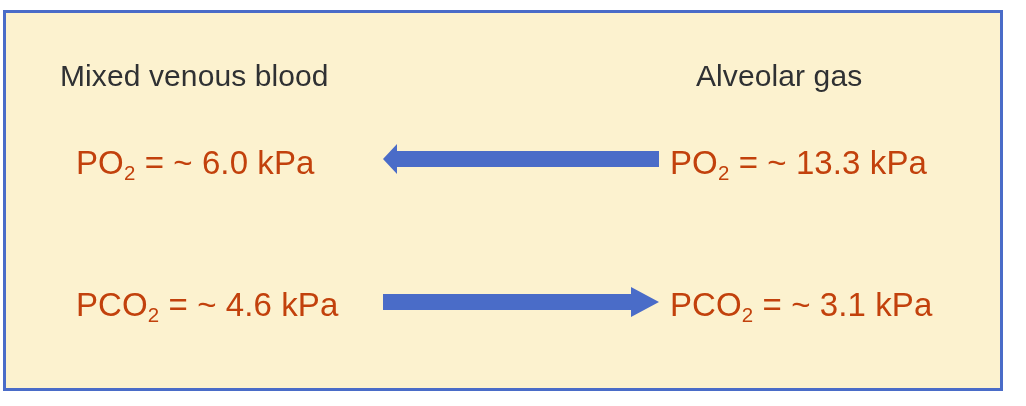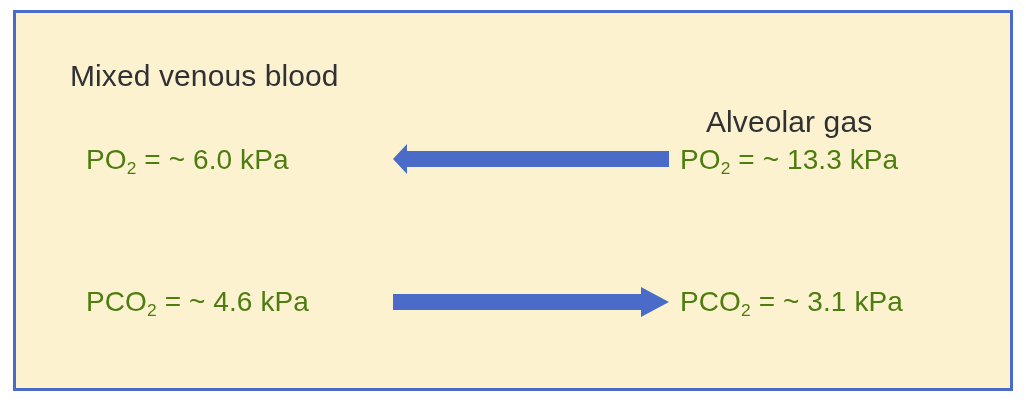"Mixed venous blood" #diagram-panel { left: 13px -> 3px }
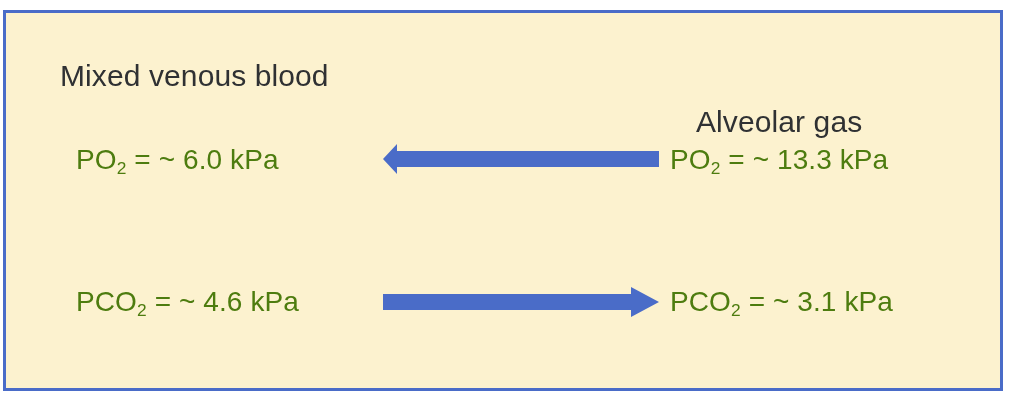"Alveolar gas" #heading-alveolar { margin-top: 46px -> none }
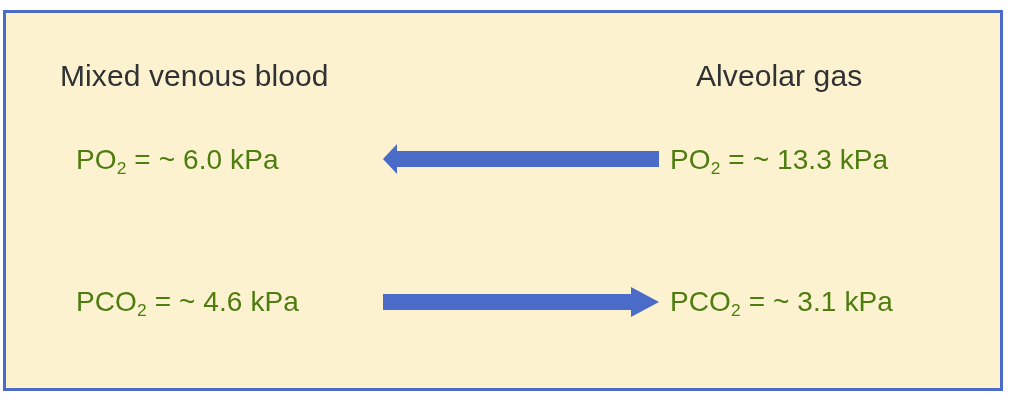"PO2 = ~ 6.0 kPa" .value-label { color: #4d7c0f -> #c2410c; font-size: 28px -> 33px }
